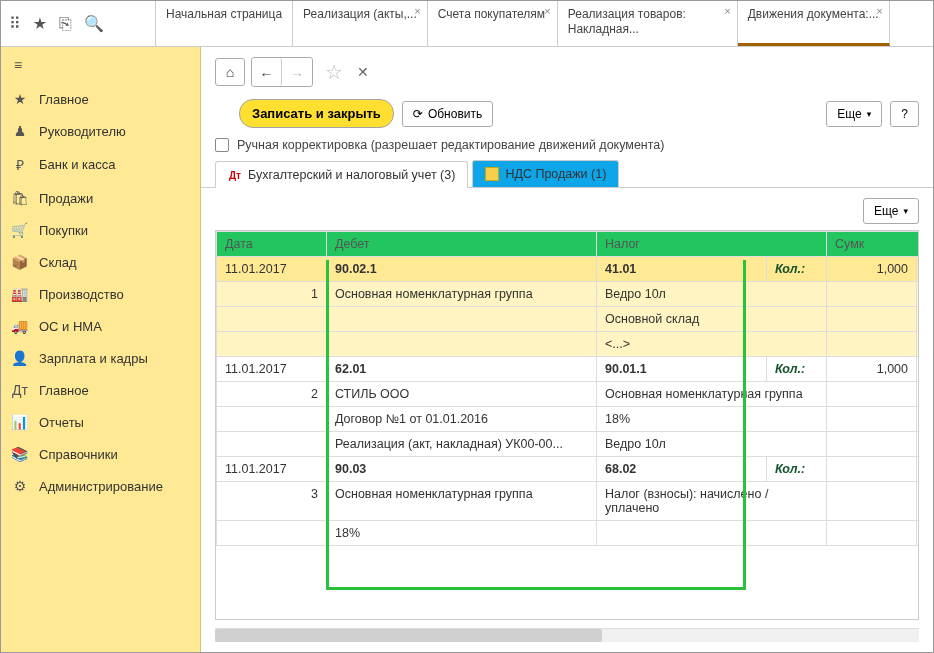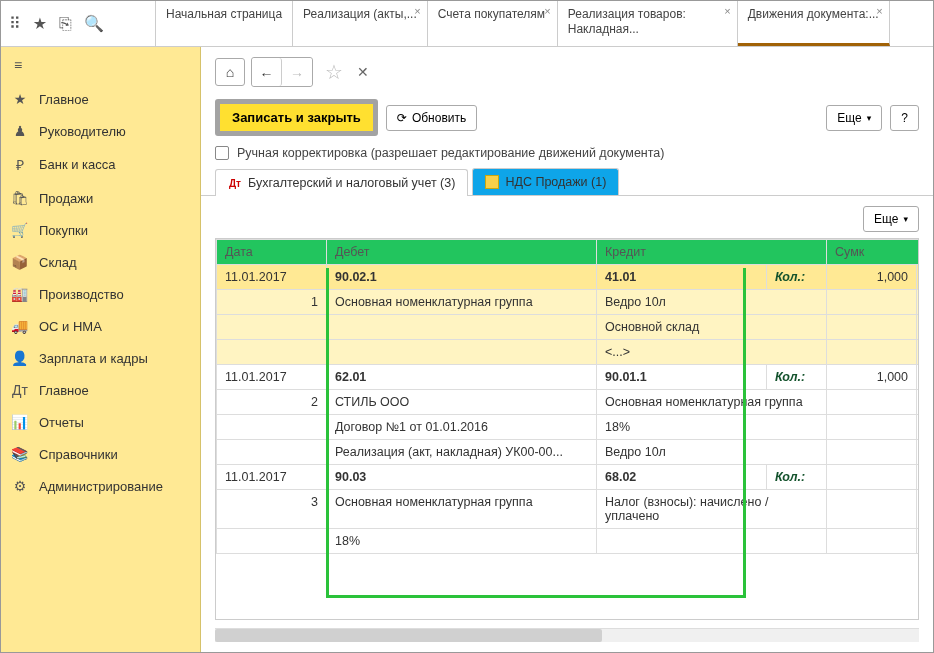"Записать и закрыть" .btn-yellow { border: 5px solid #a3a3a3 -> 1px solid #a3a3a3; border-radius: 3px -> 14px; margin-left: none -> 24px }
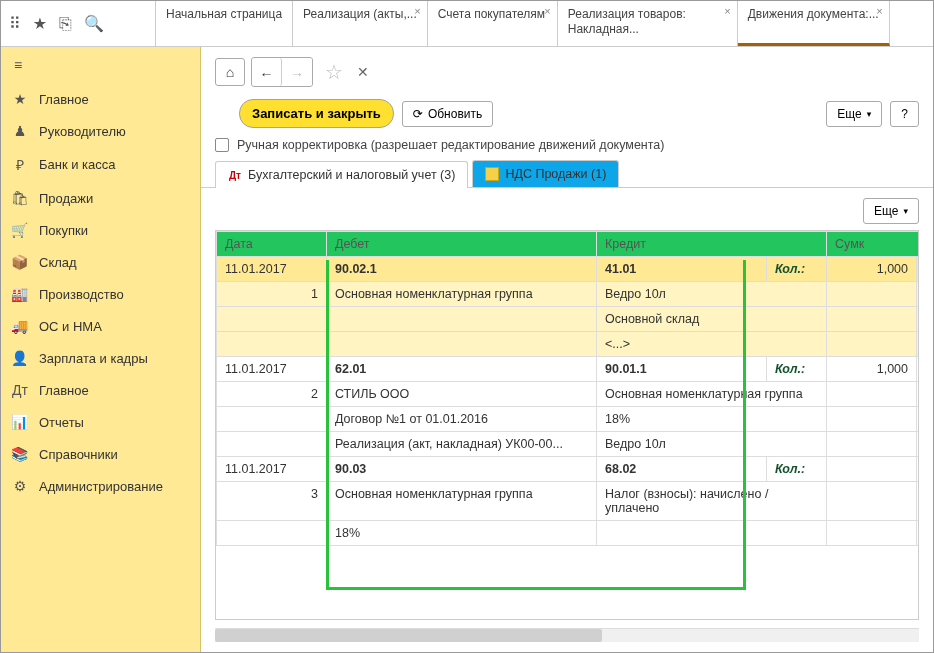"Кредит" th { text: Кредит -> Налог }
